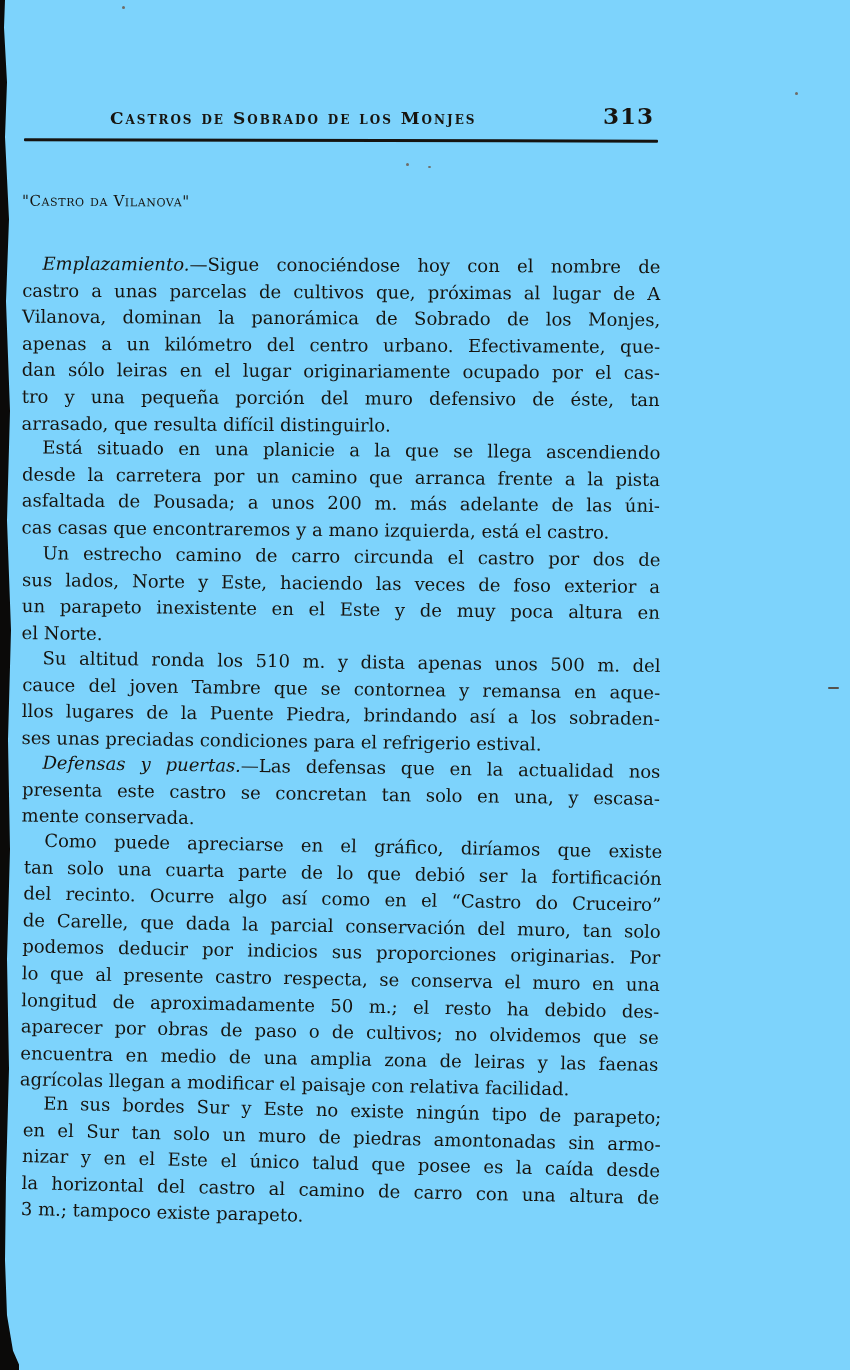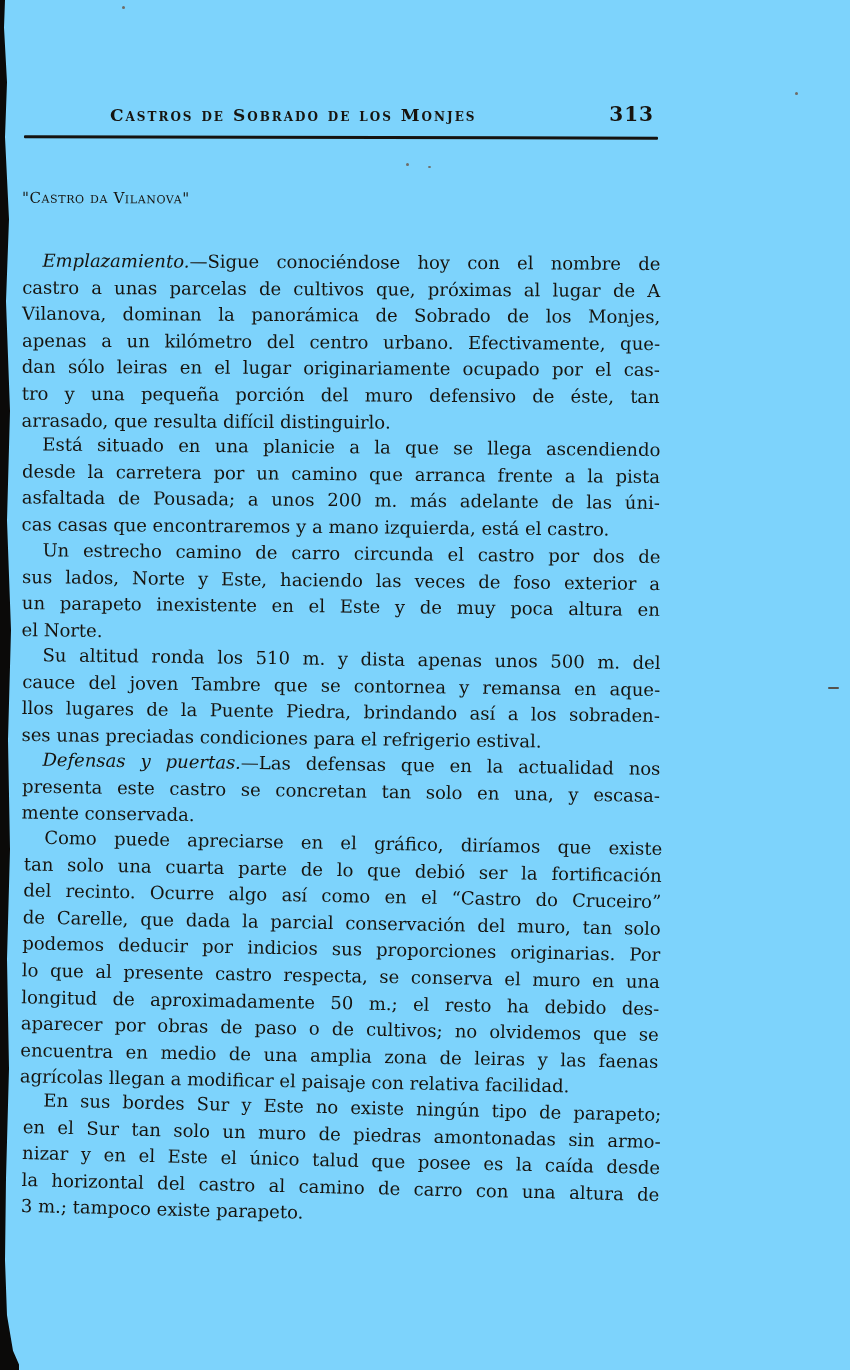"313" .page-number { font-size: 20px -> 23px }
